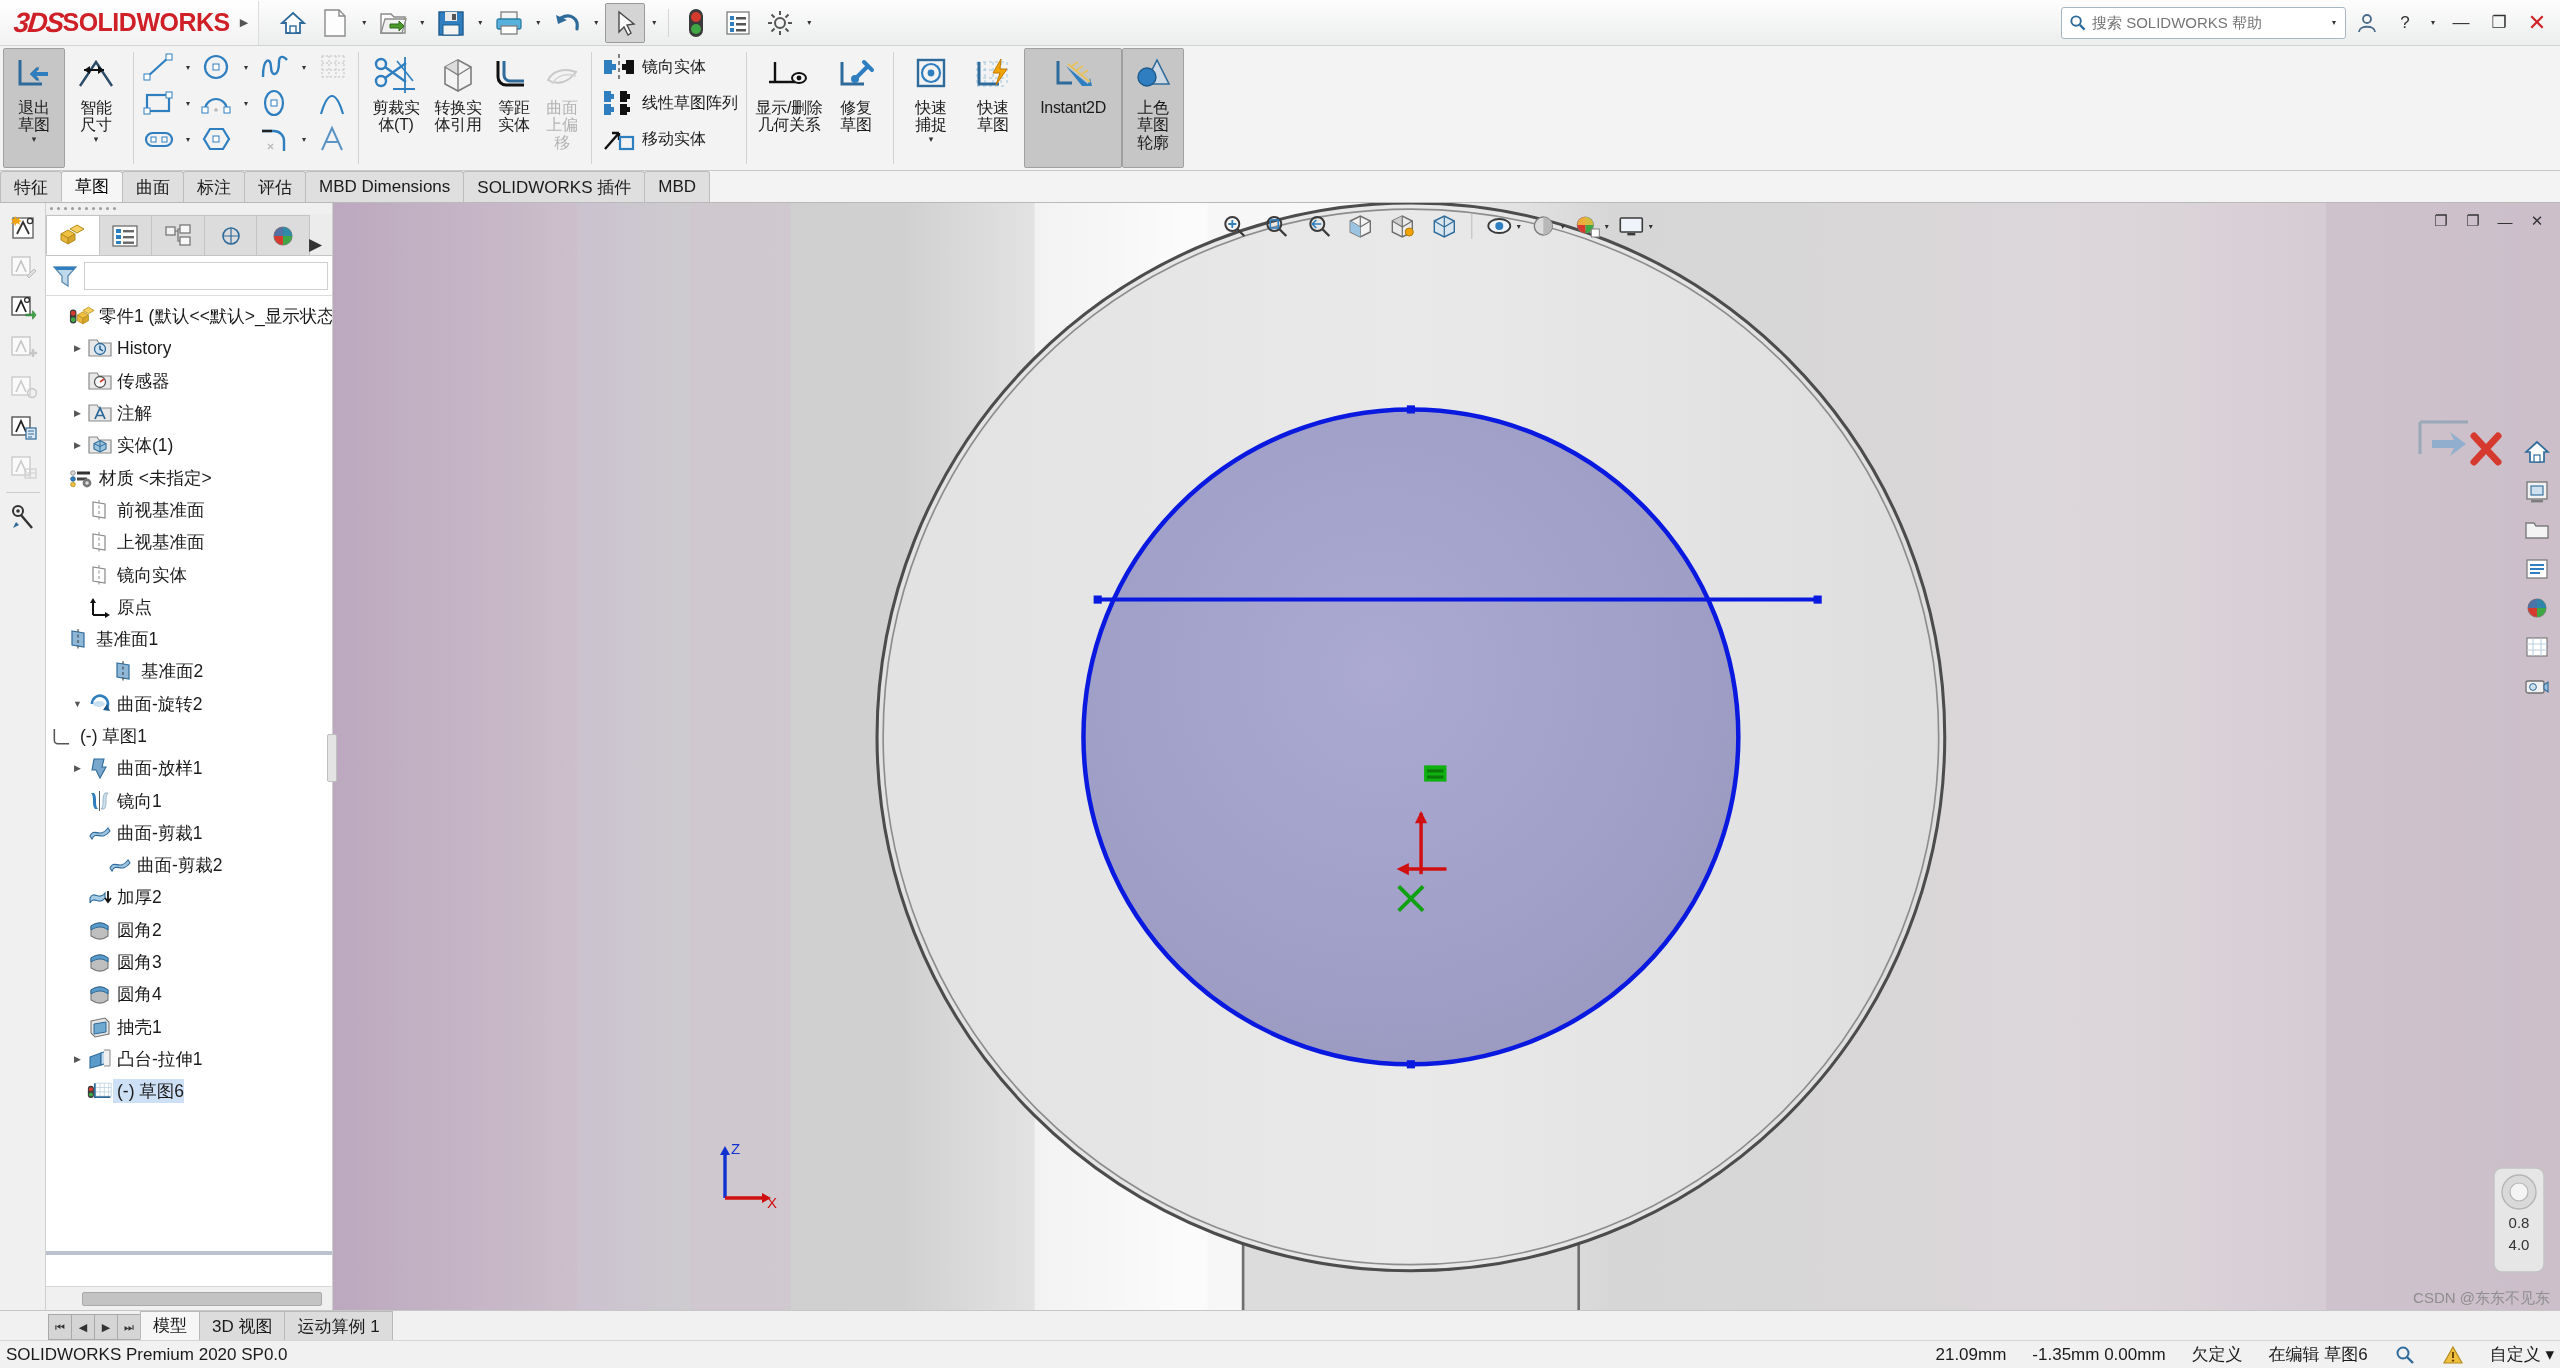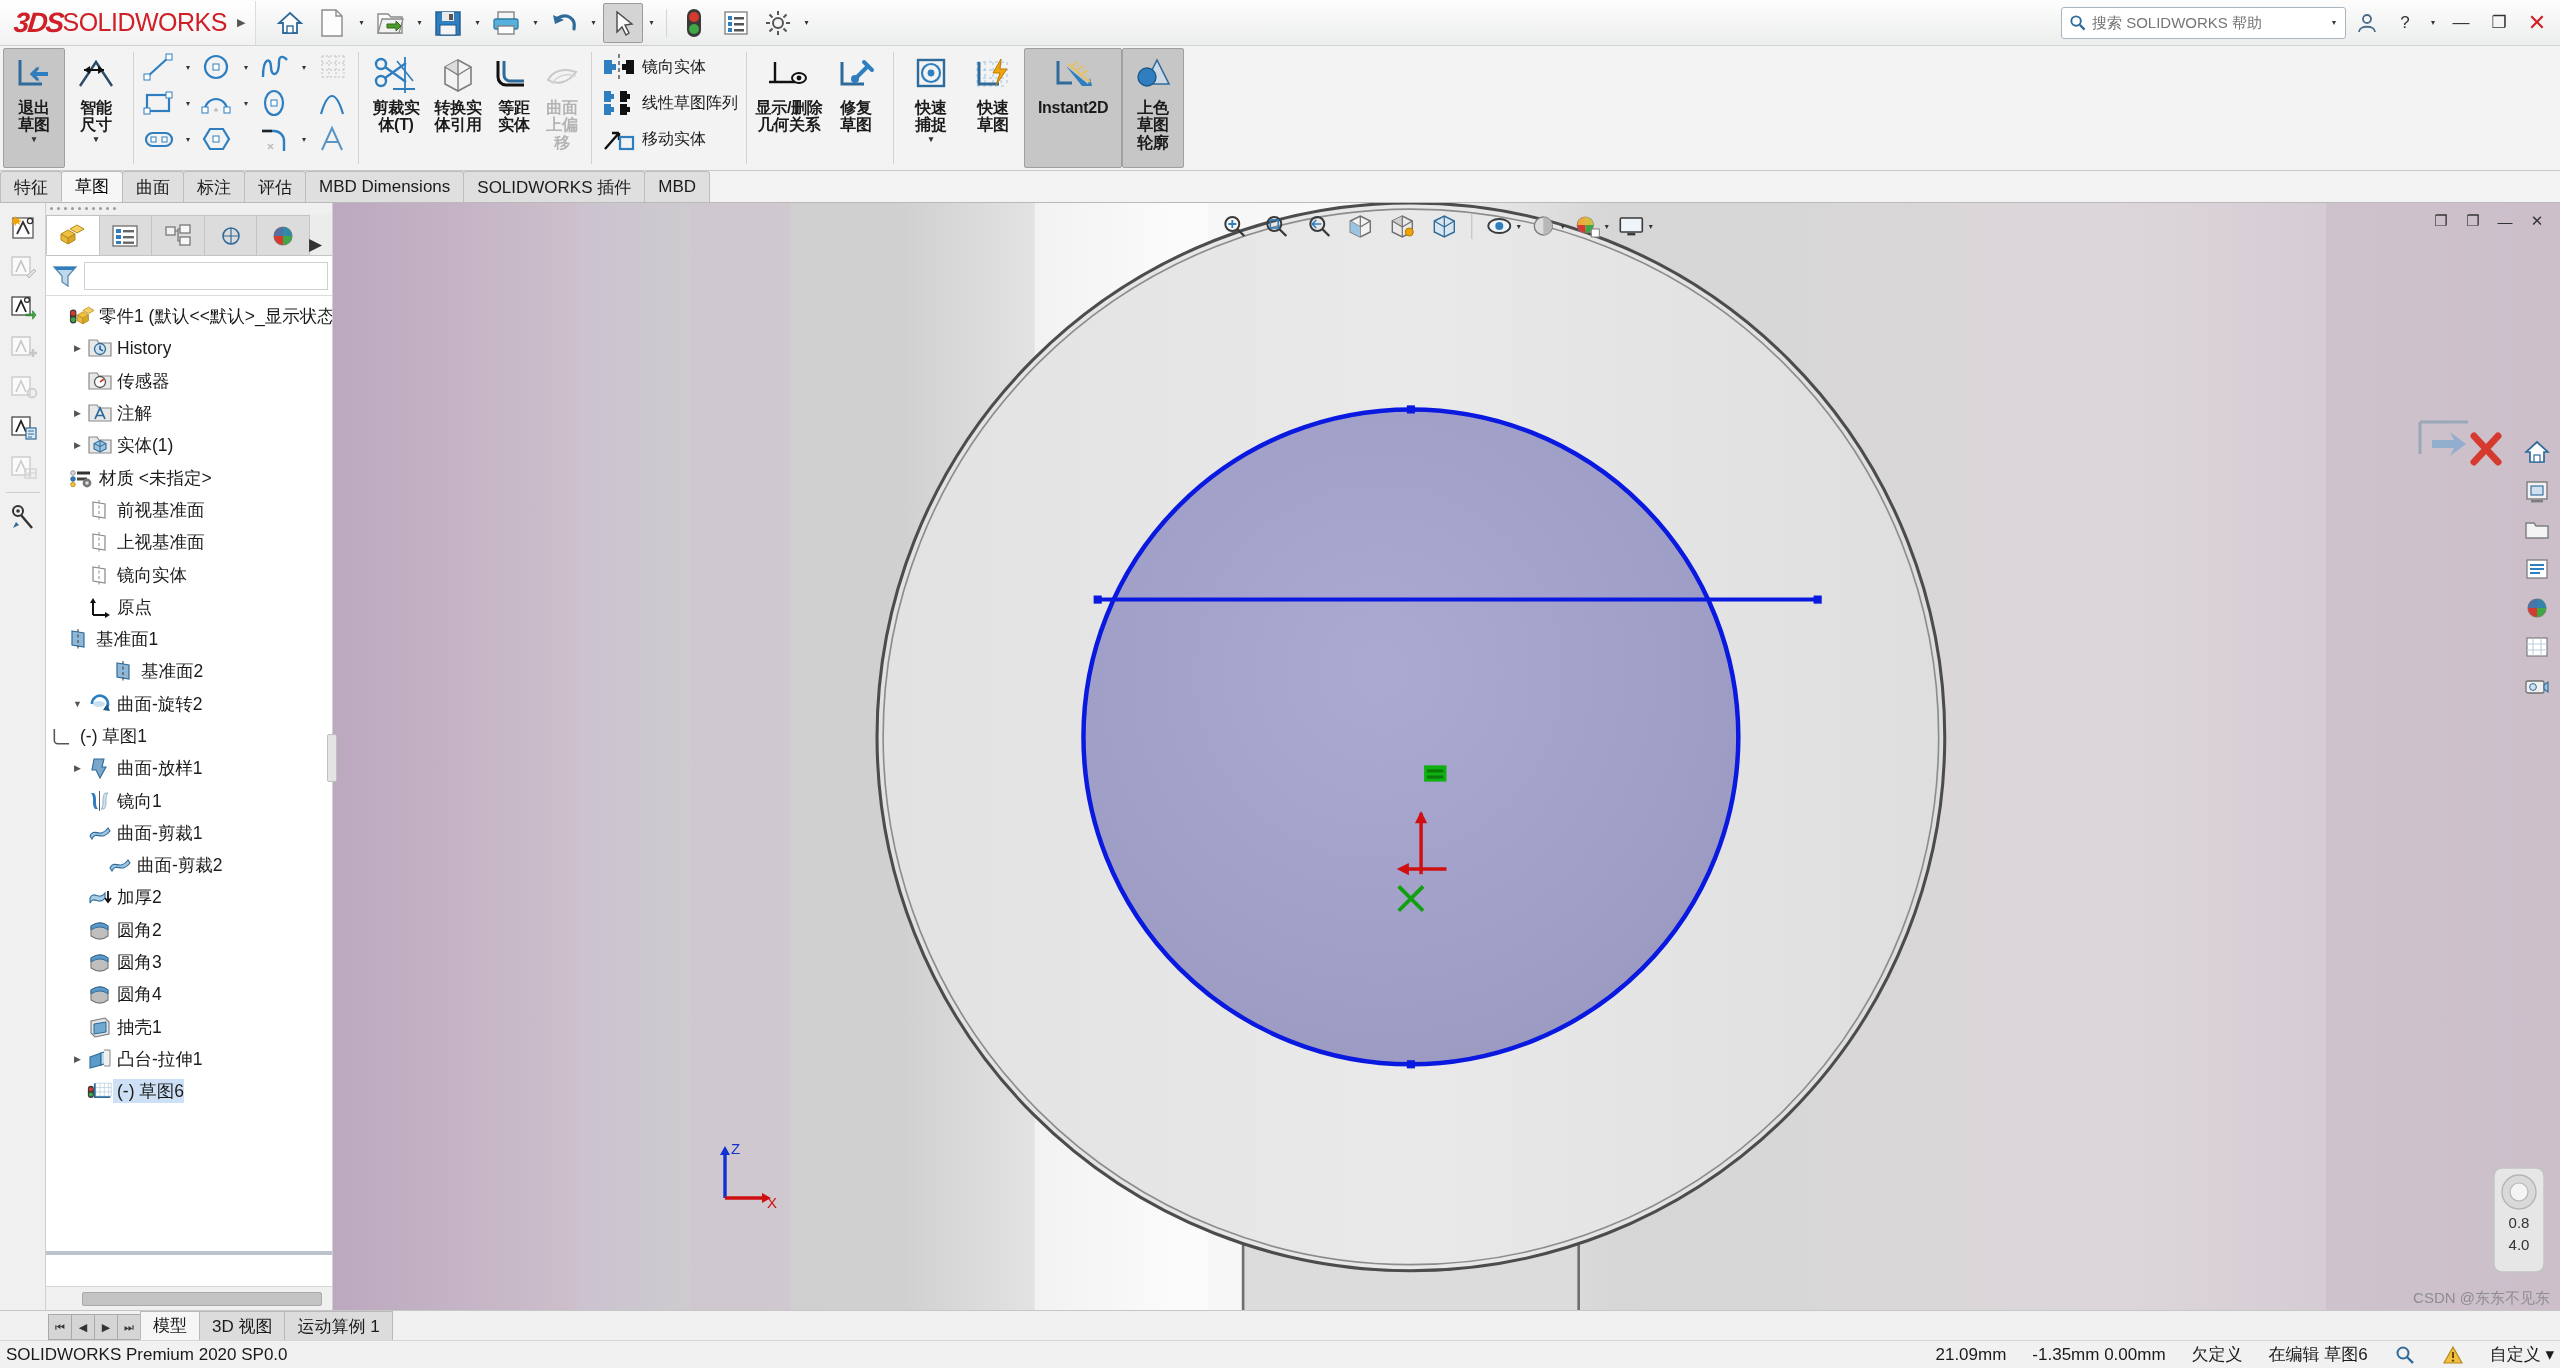"SOLID" .logo-sw { font-weight: normal -> bold }
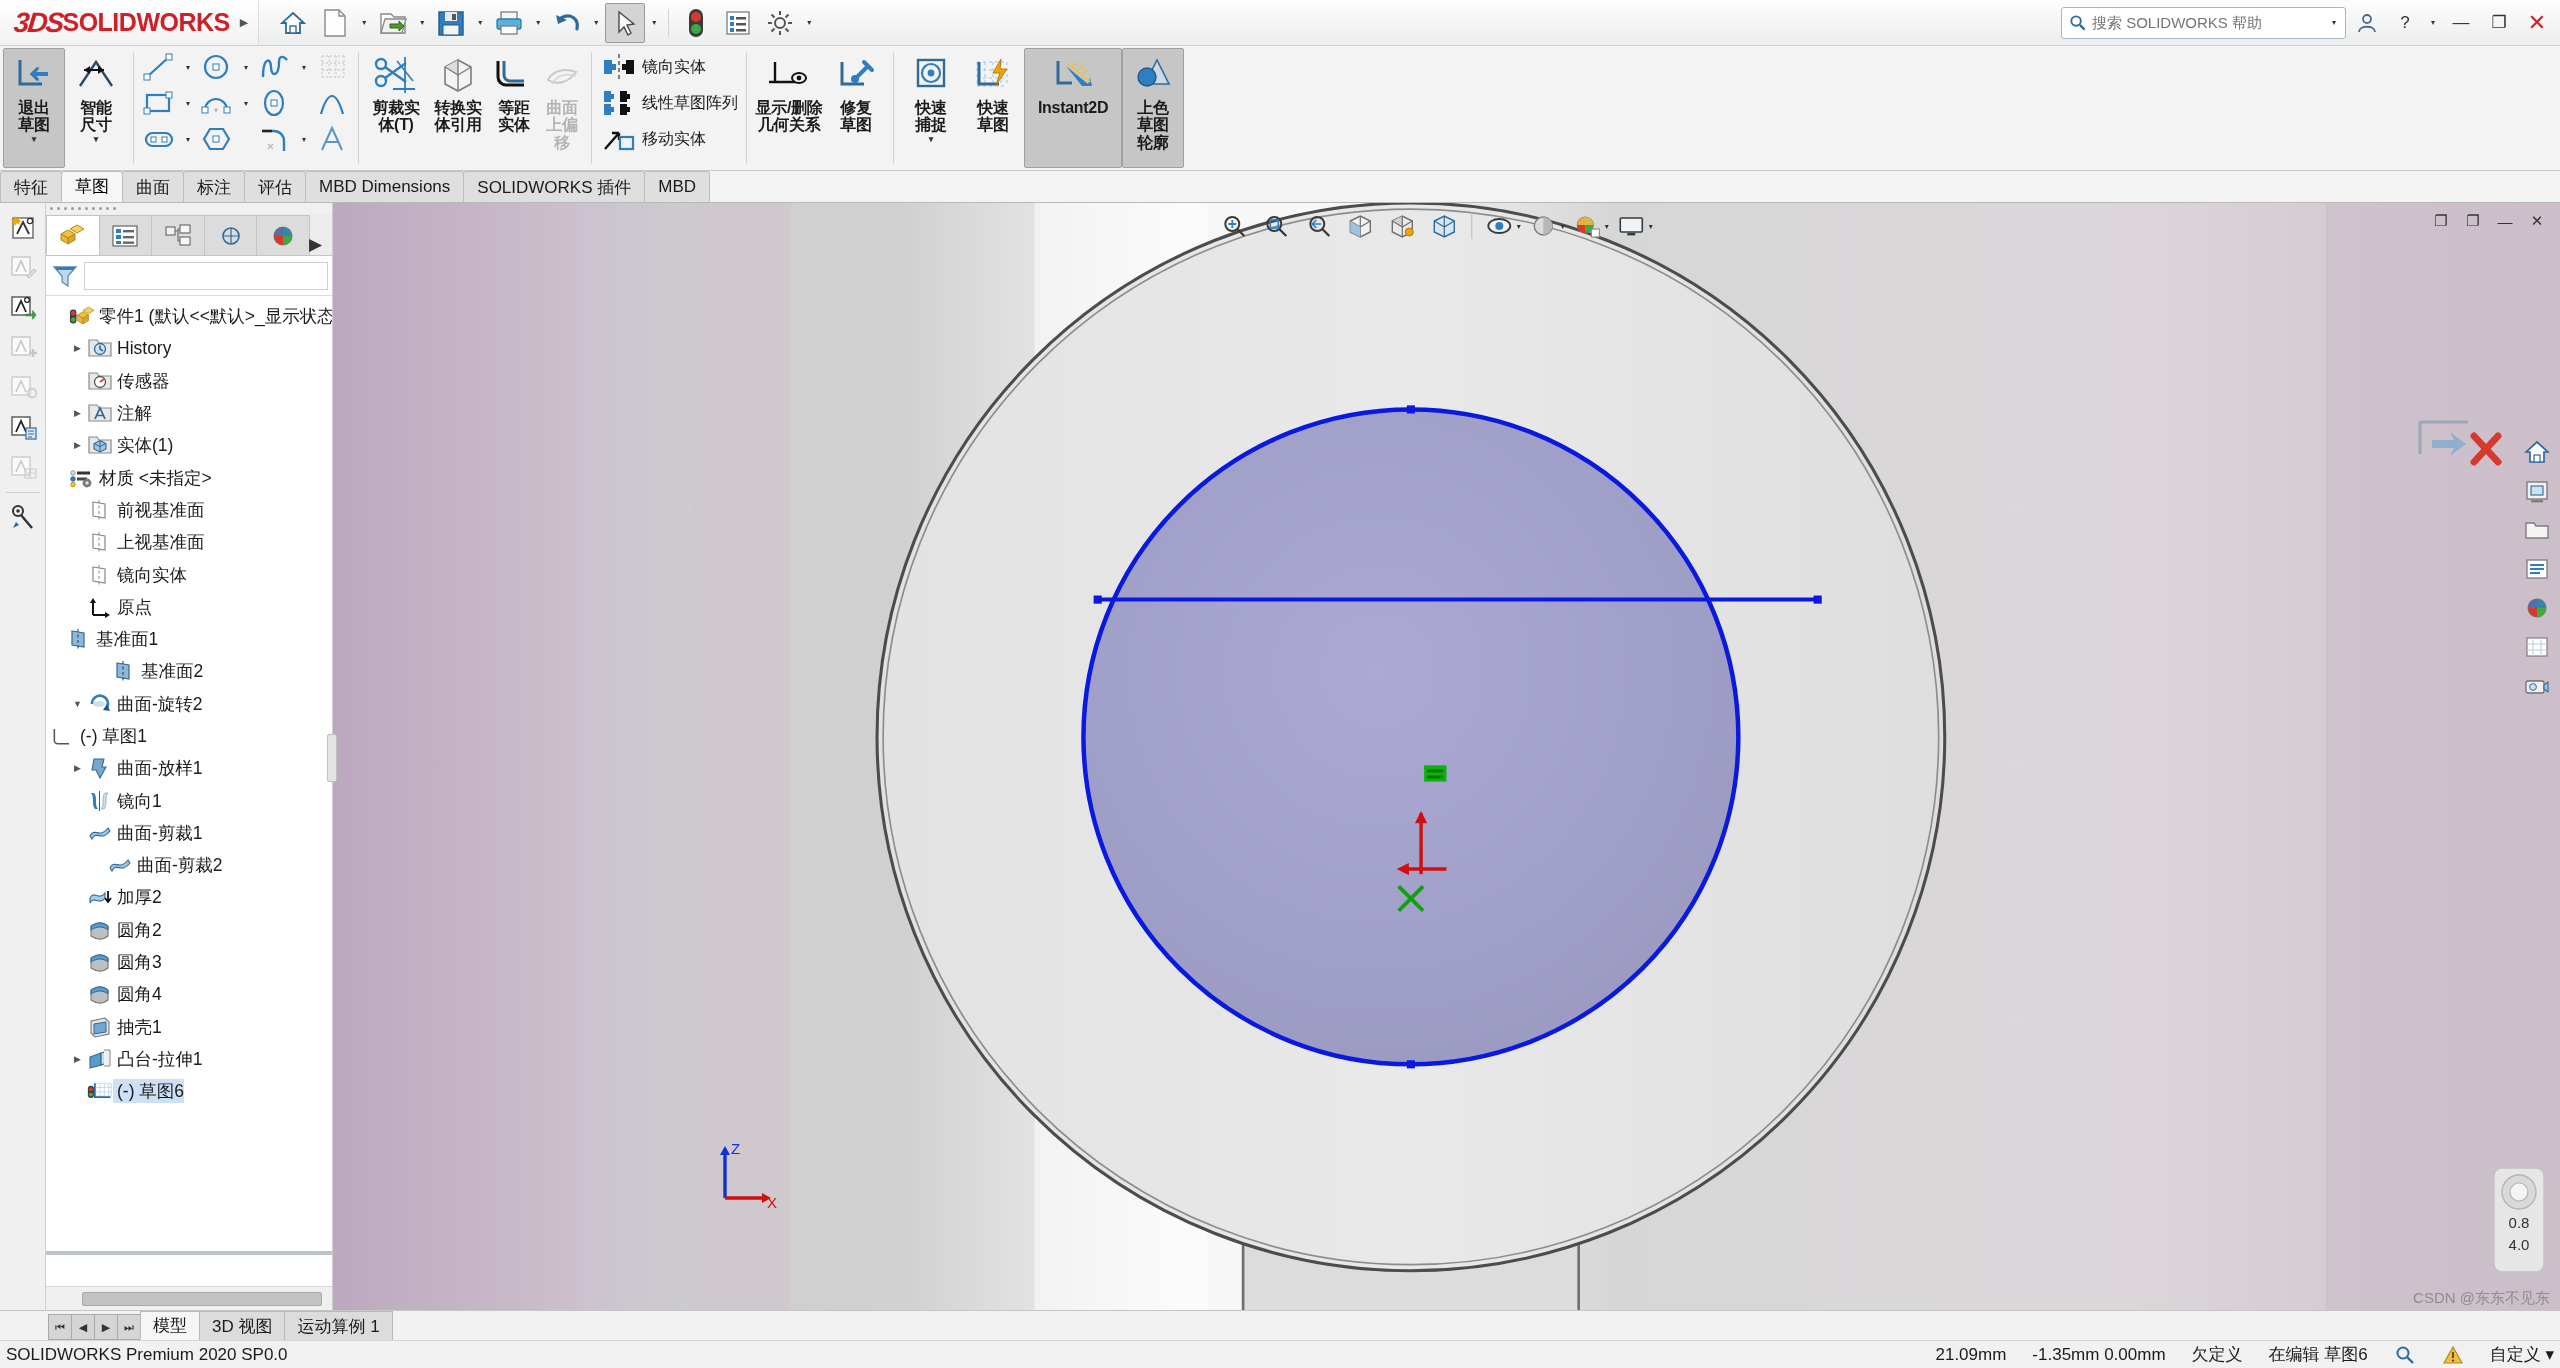"退出" .rgroup { font-weight: bold -> none }
